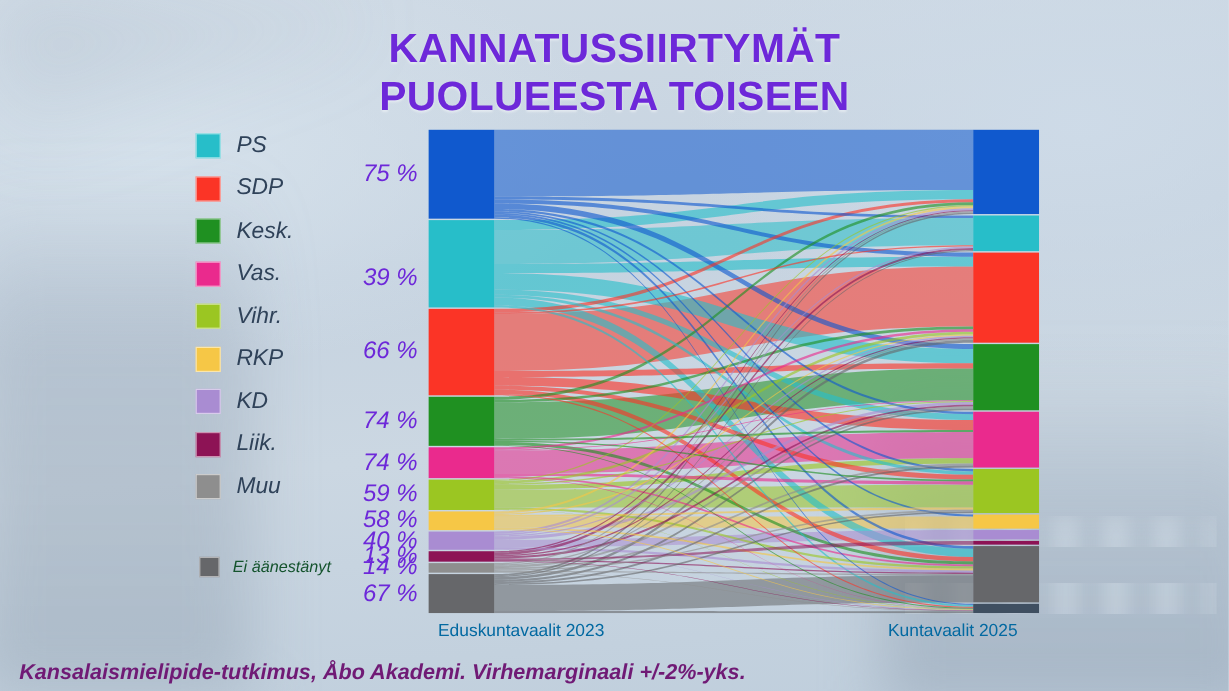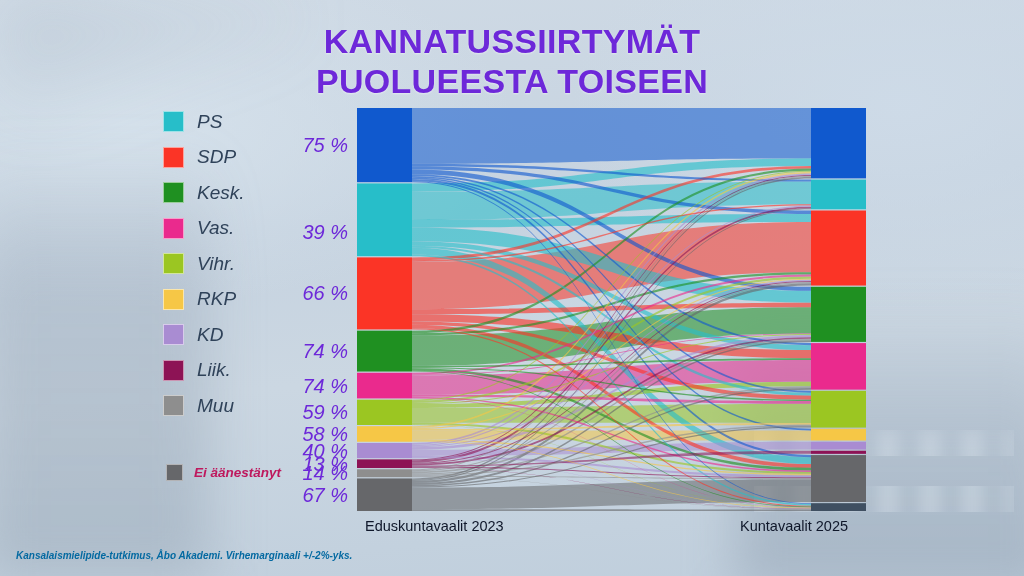"Ei äänestänyt" .legend2-label { color: #be185d -> #14532d; font-weight: 700 -> 400 }
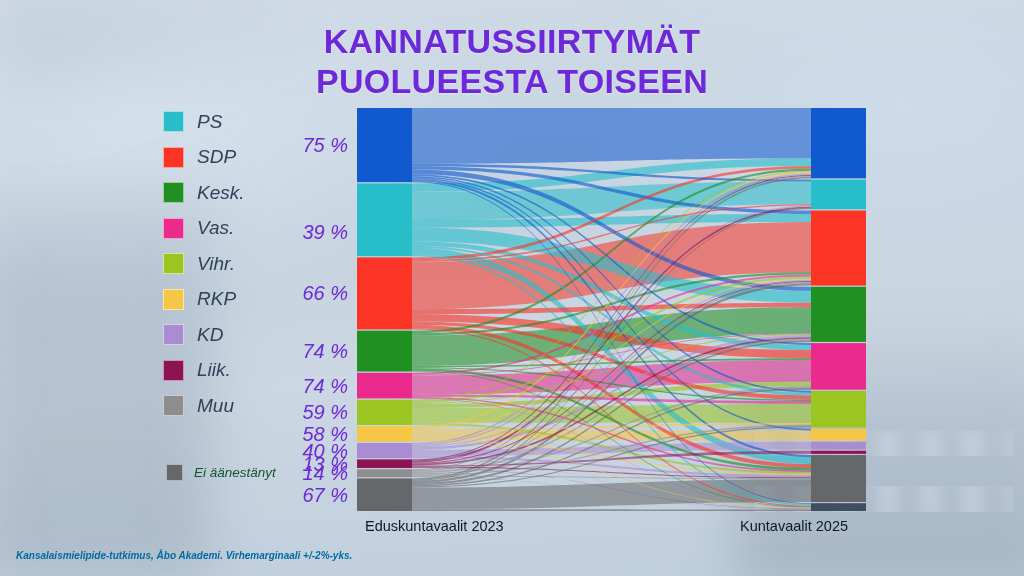"Eduskuntavaalit 2023" .axis-caption { color: #0f172a -> #0369a1 }
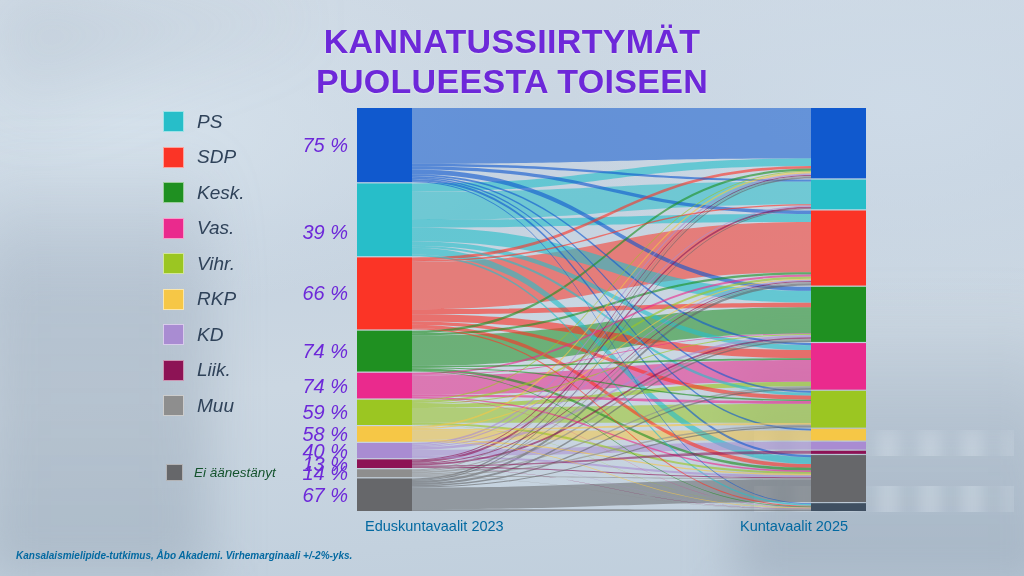"Kansalaismielipide-tutkimus, Åbo" .footer { color: #0369a1 -> #701a75; font-size: 10px -> 18px }
